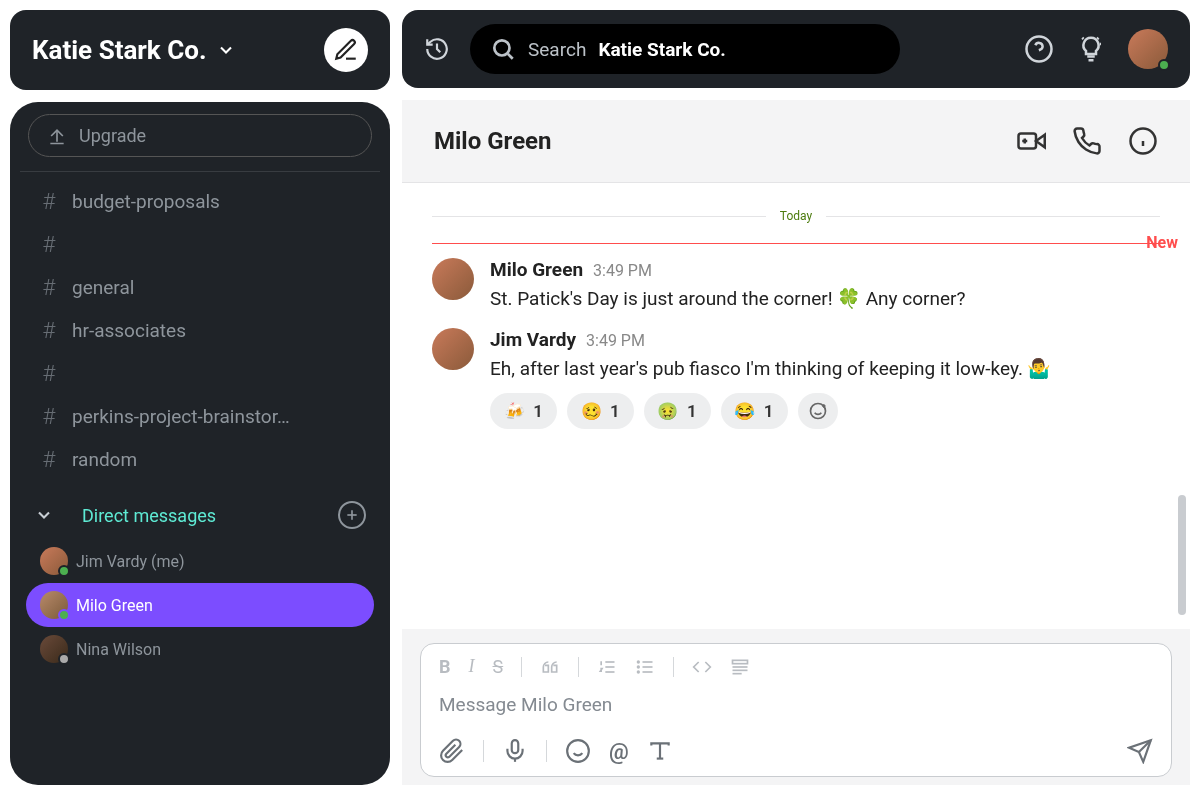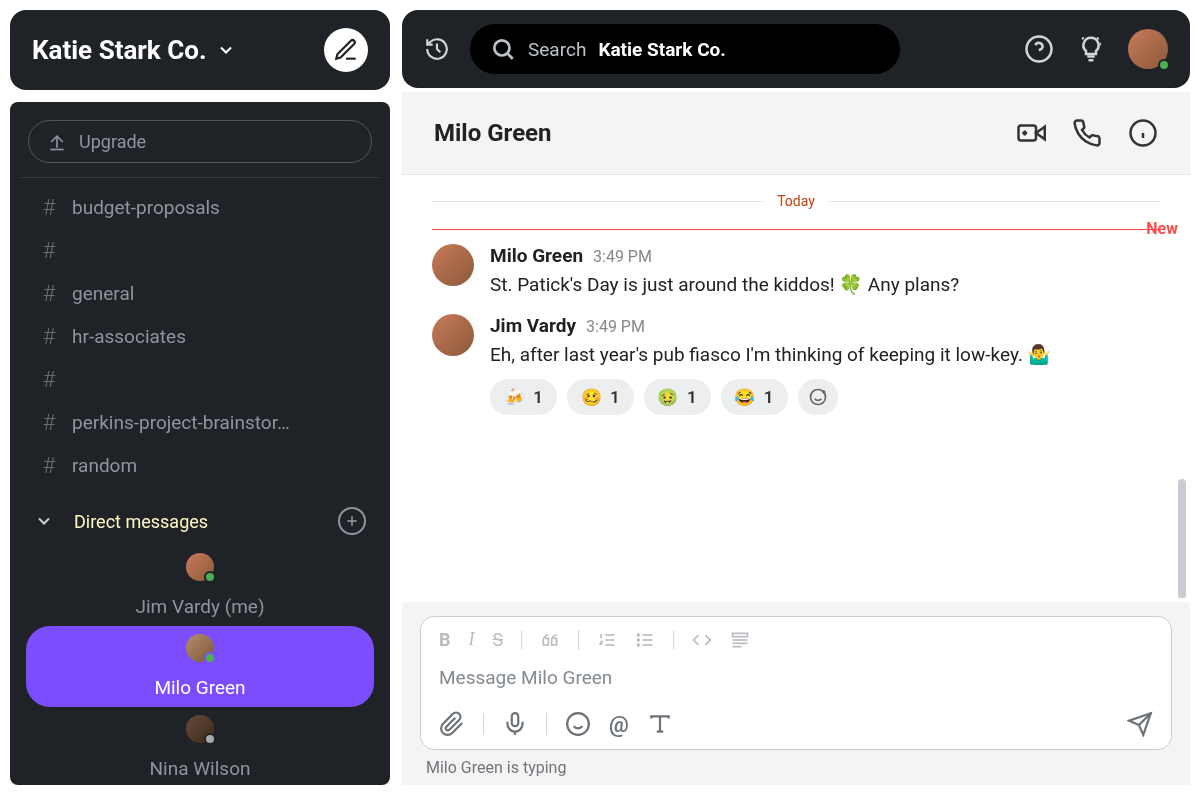"Search" .right-col { gap: 4px -> 12px }
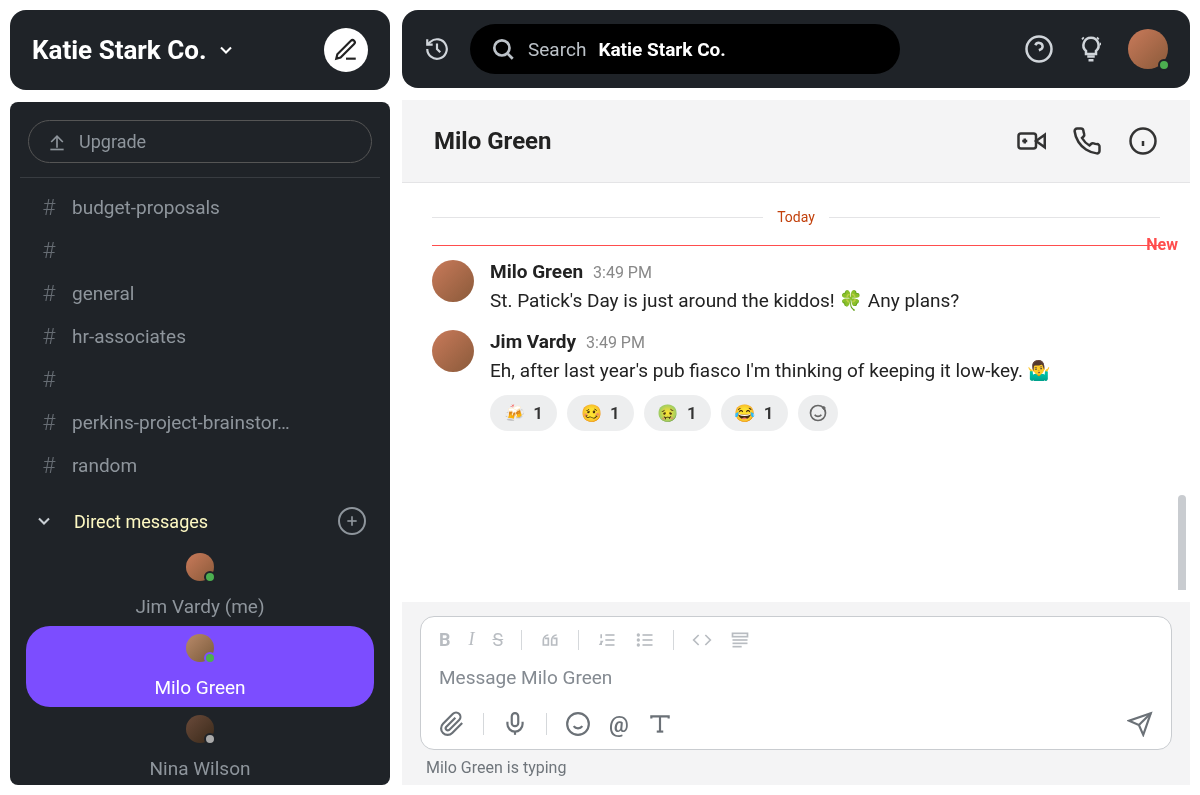"Upgrade" .sidebar { border-radius: 8px -> 28px; padding: 14px 10px -> 8px 10px }
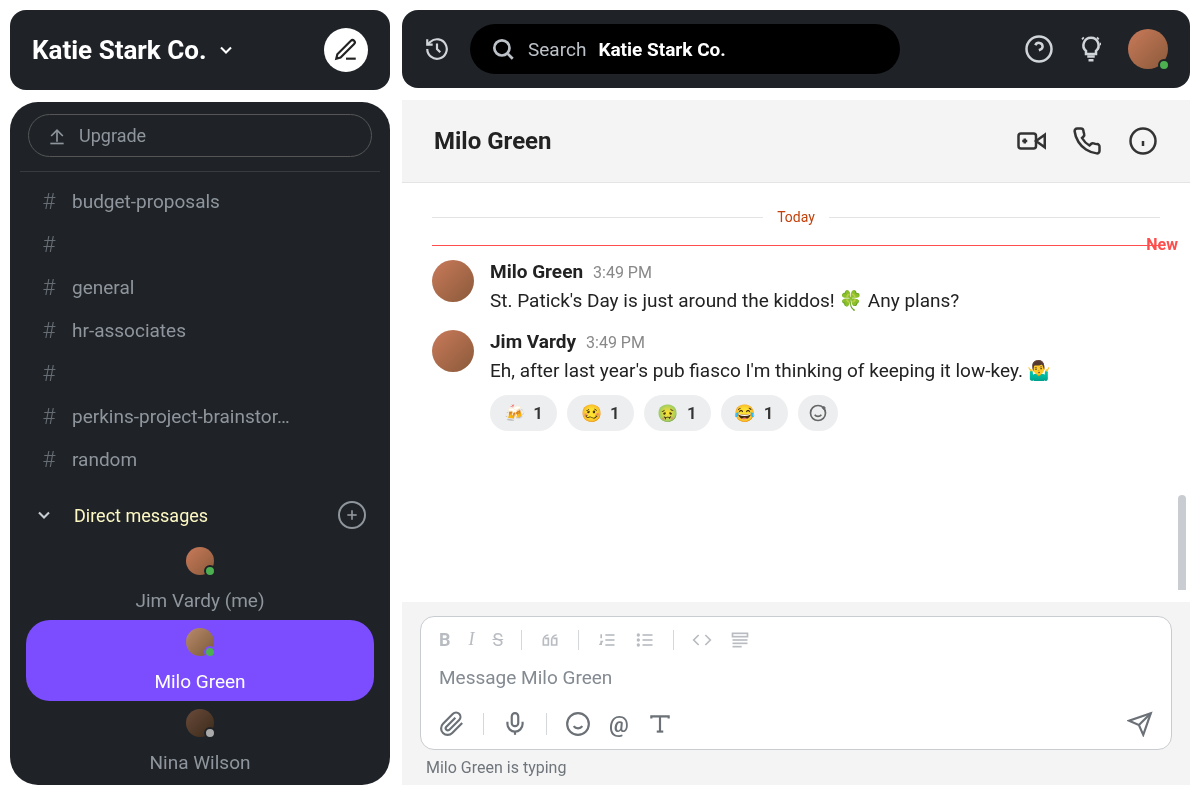"Today" .date-sep { color: #c2410c -> #4d7c0f; font-size: 14px -> 12px }
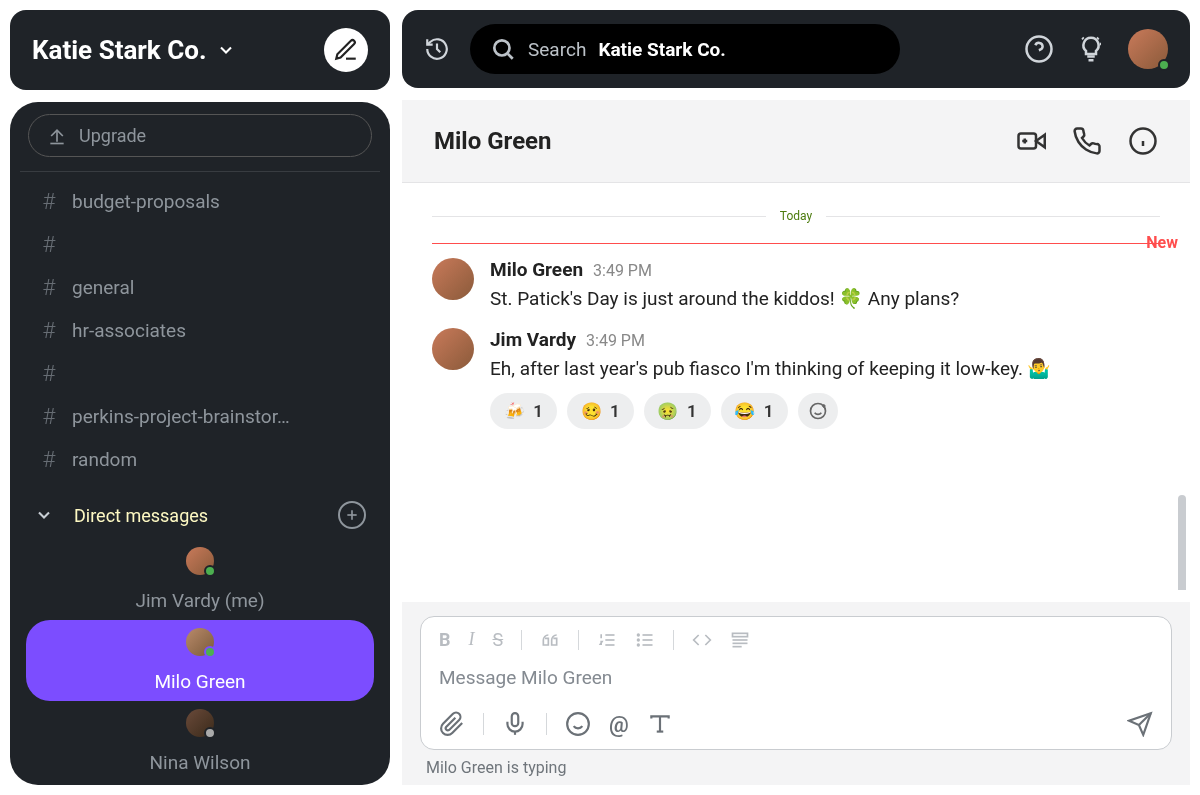"St. Patick's Day is just" div.msg-text { text: kiddos! 🍀 Any plans -> corner! 🍀 Any corner }
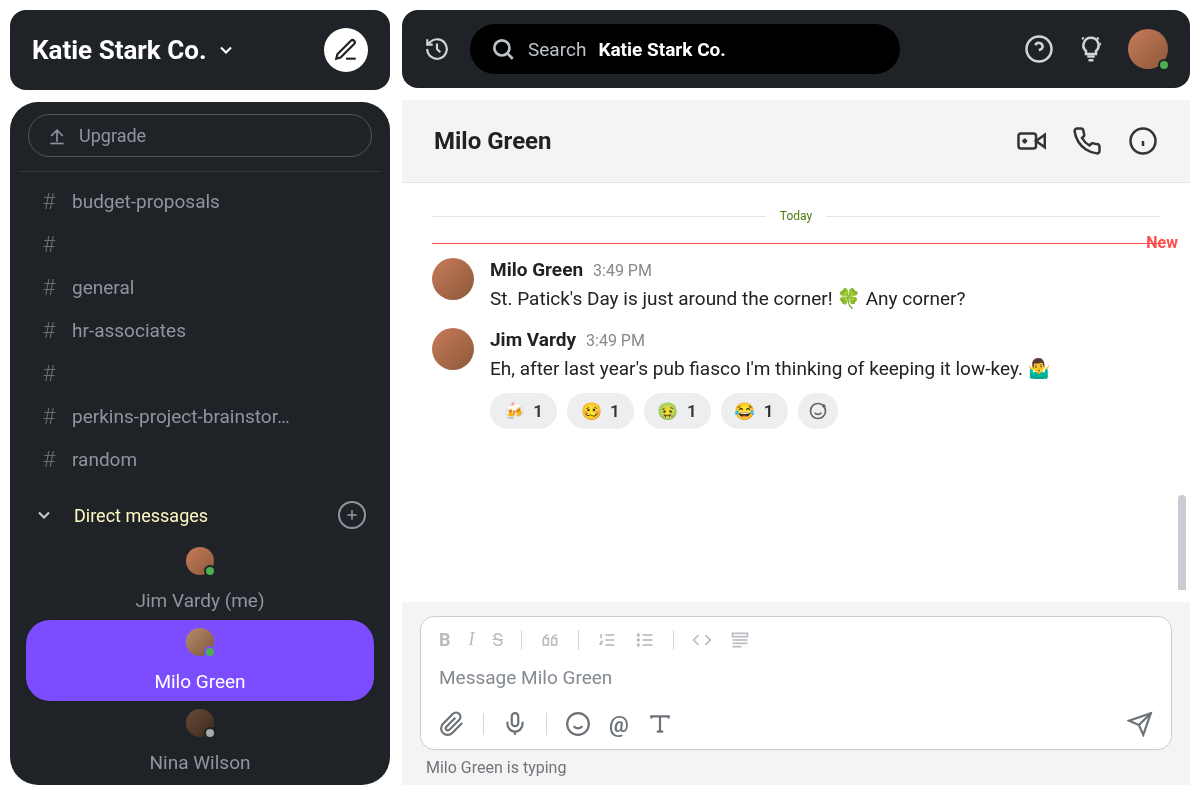"Direct messages" .section-header { color: #fef9c3 -> #5eead4; gap: 20px -> 28px }
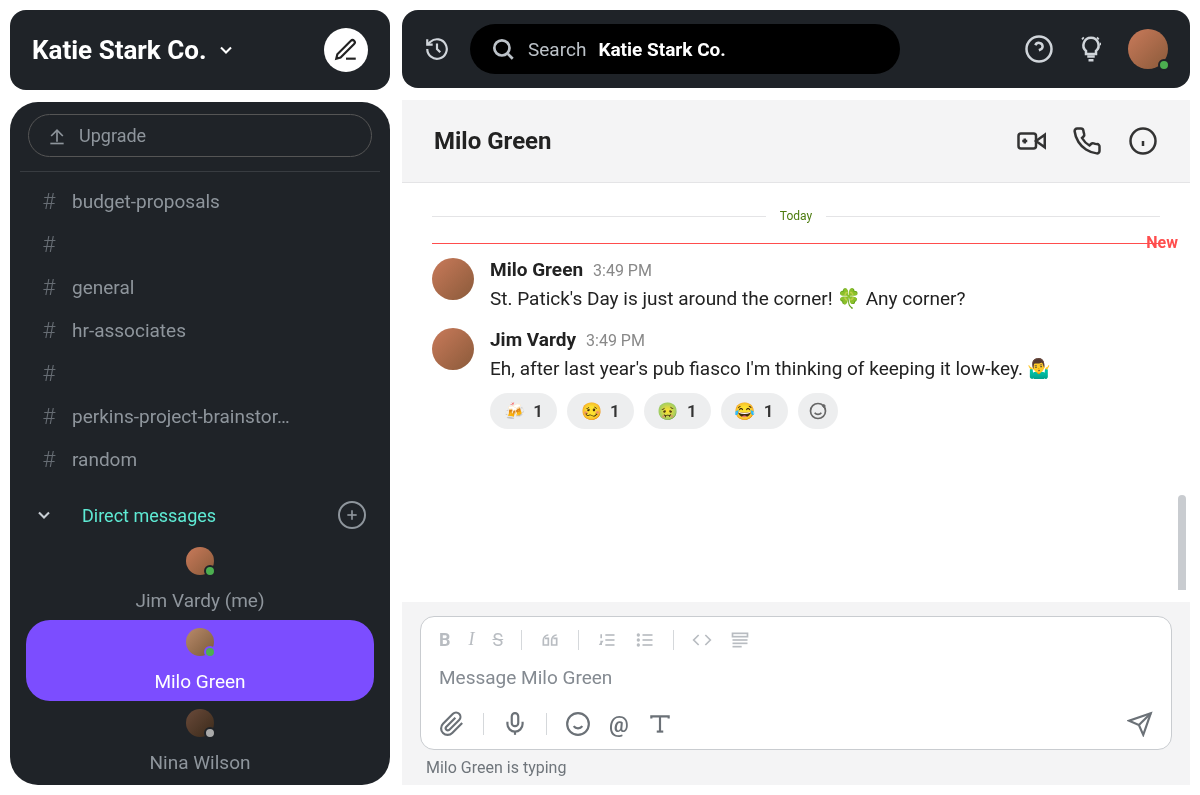"Jim Vardy (me)" .dm-item { flex-direction: column -> none; font-size: 19px -> 16px; gap: 14px -> 8px }
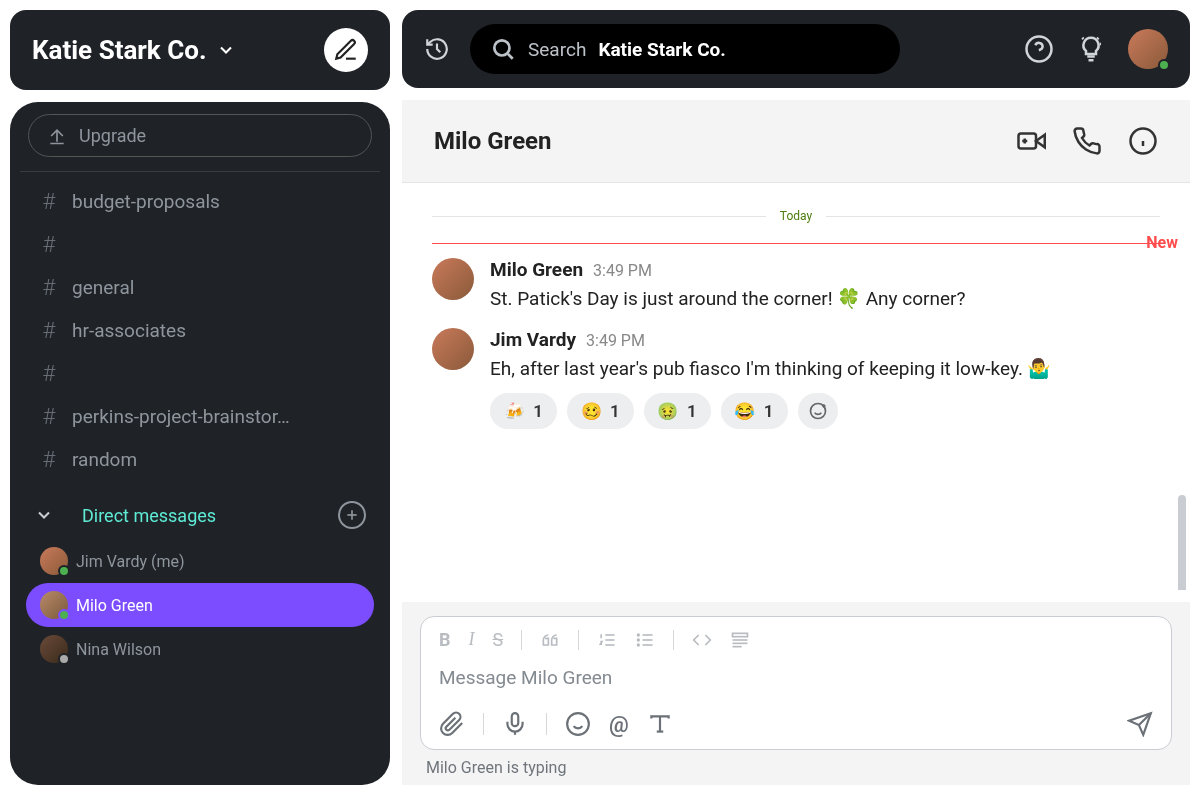"Milo Green is typing" div.typing { html: <div>Milo Green is typing</div> -> none }
